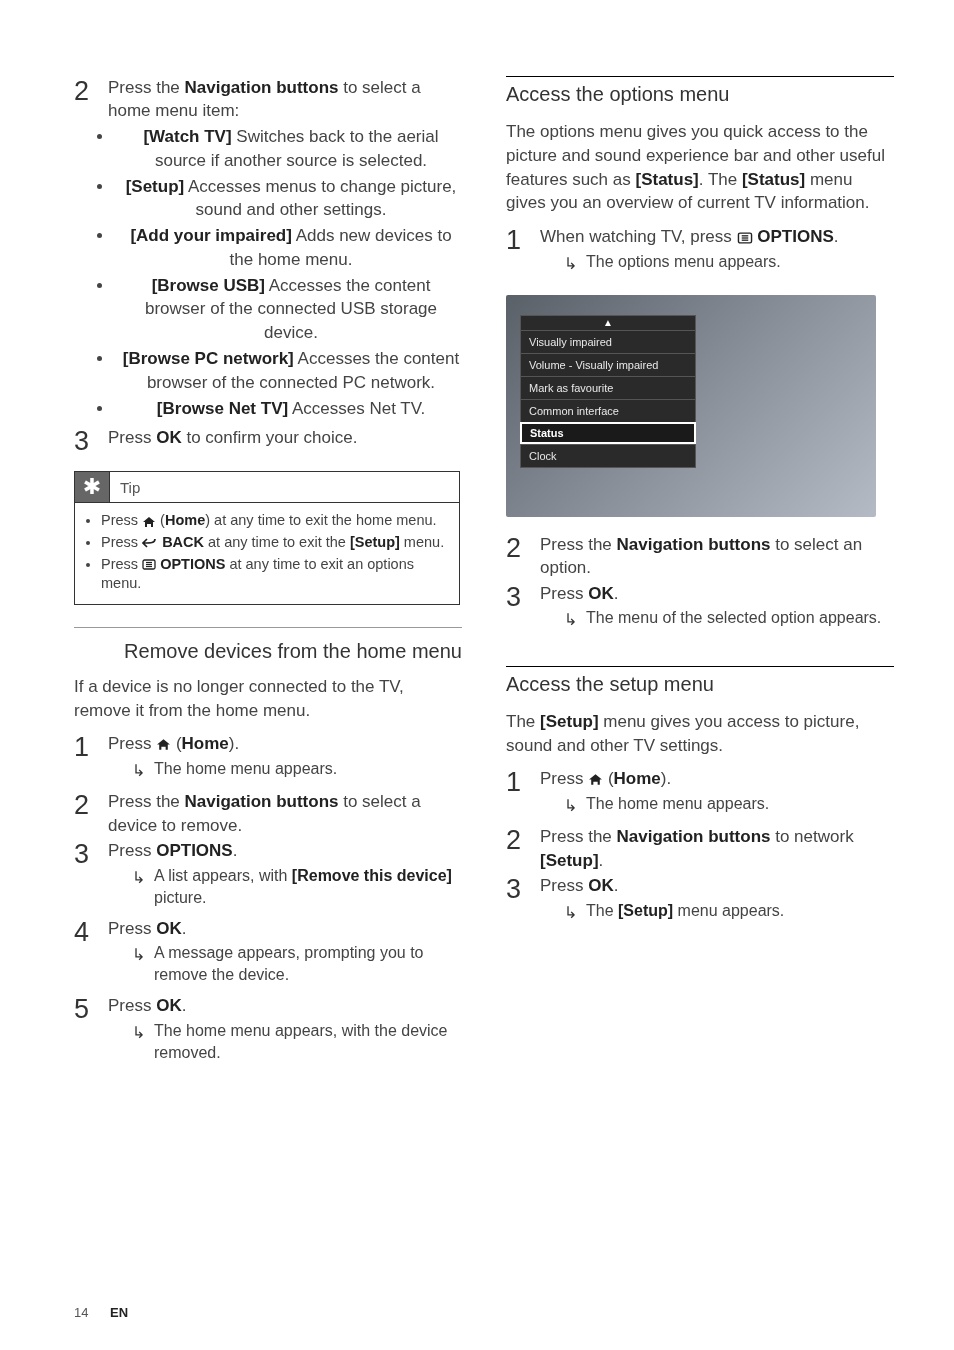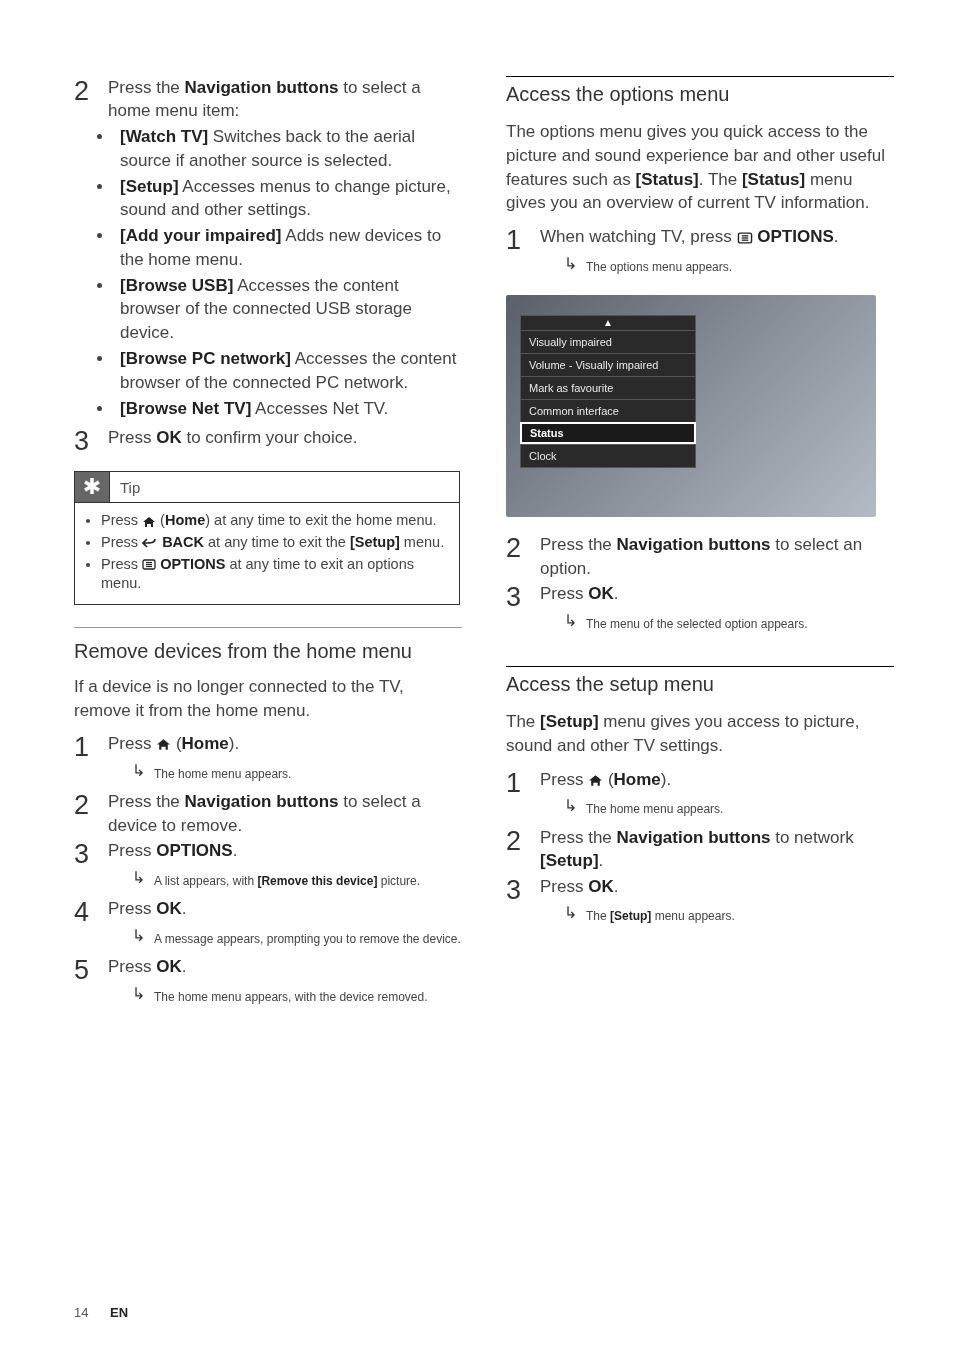"[Watch TV] Switches back to" ul.bullets { text-align: none -> center }
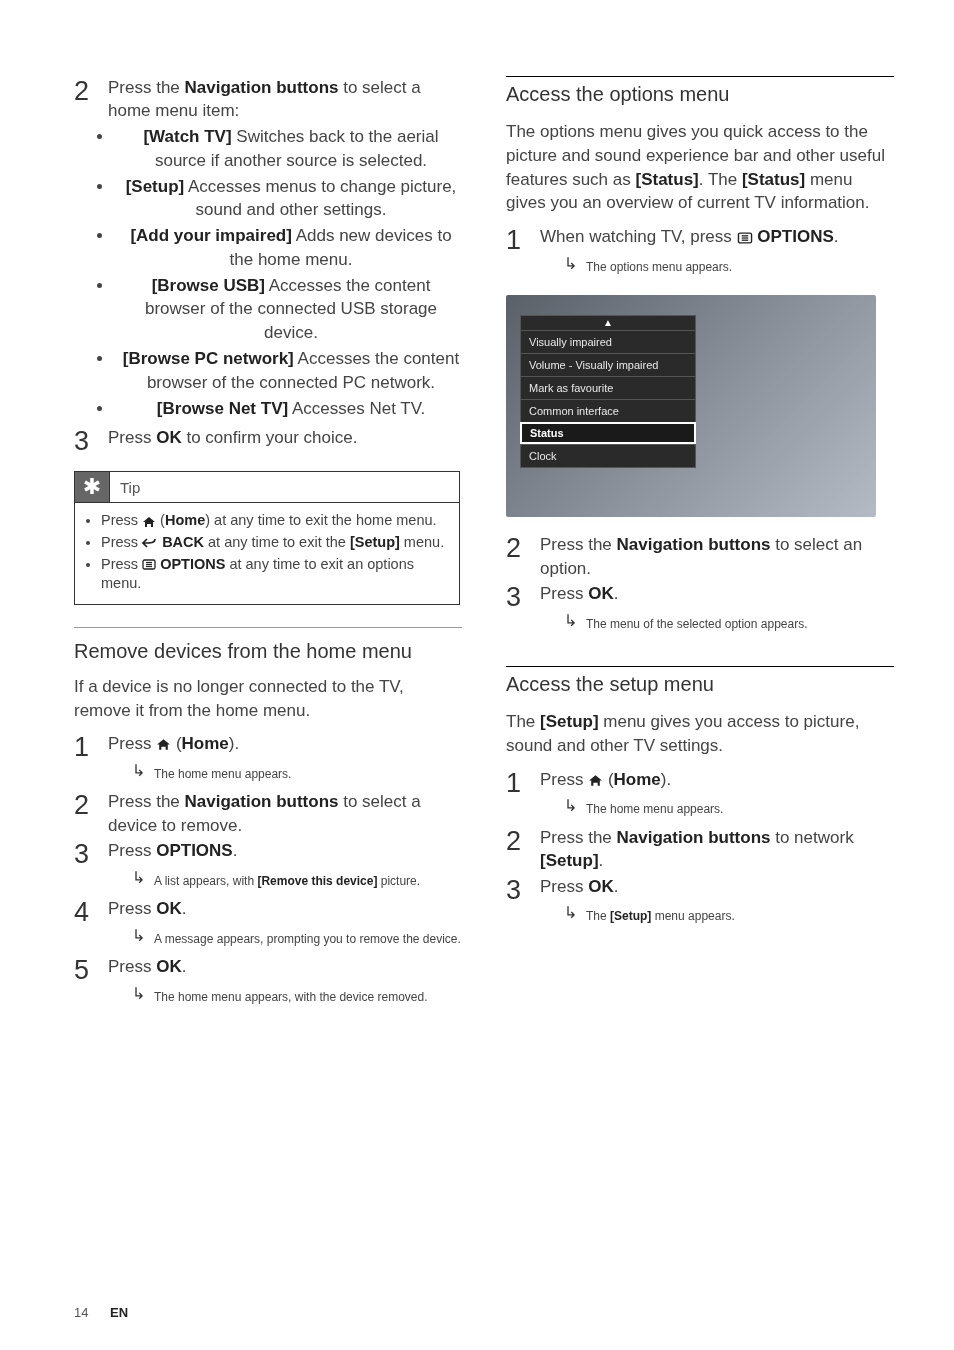"The options menu appears." .result-text { font-size: 12px -> 16px; margin-top: 8px -> none }
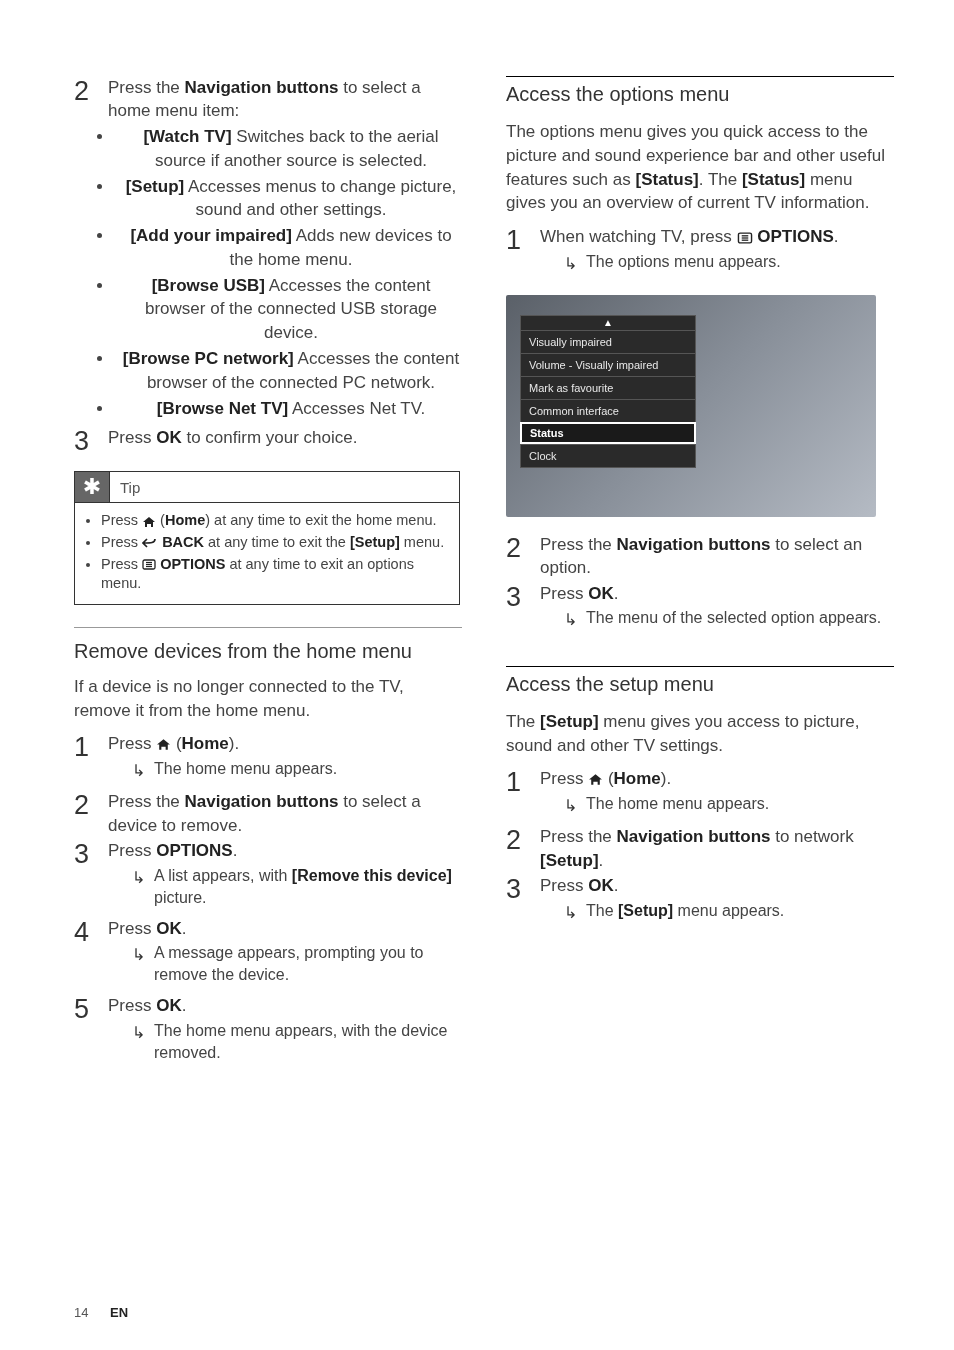"Remove devices from the home" h3.subsection { text-align: none -> right }
